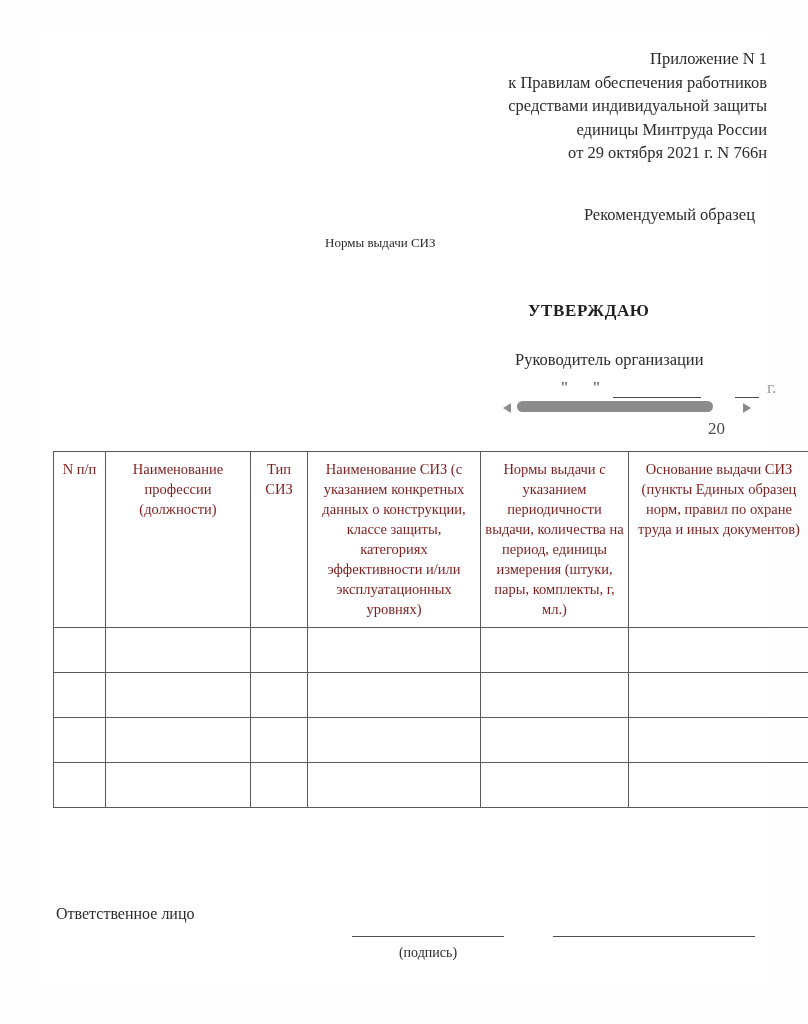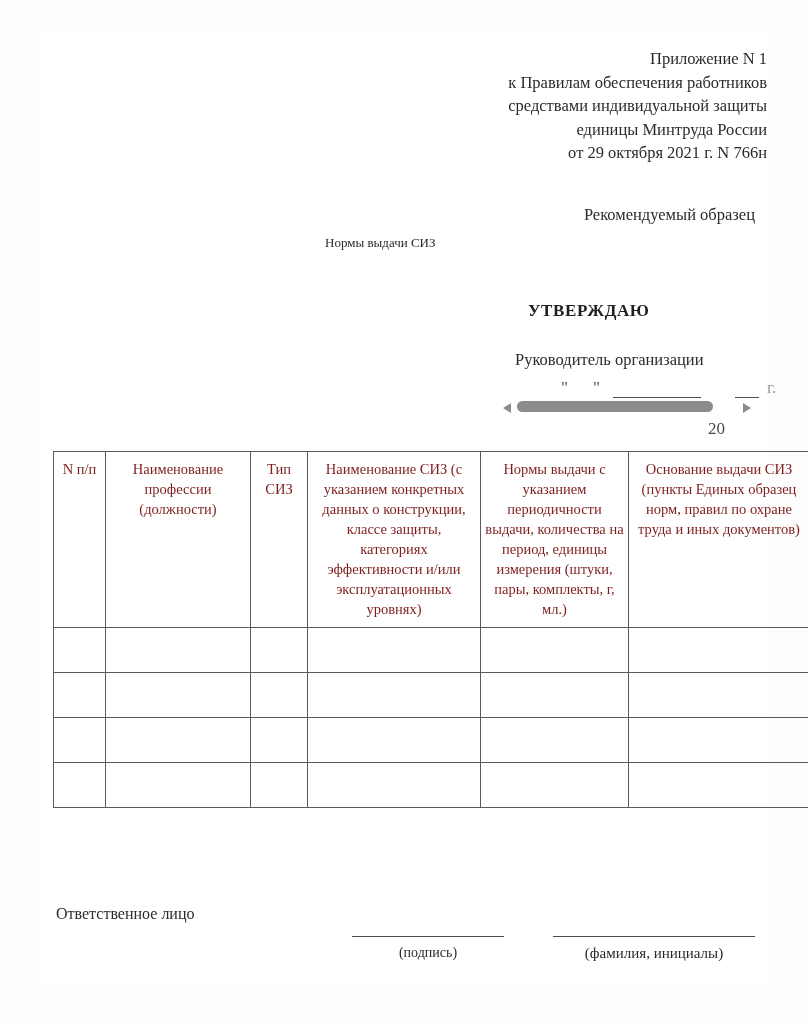"(фамилия, инициалы)" div.sig-cap-2 { html: <div>(фамилия, инициалы)</div> -> none }
